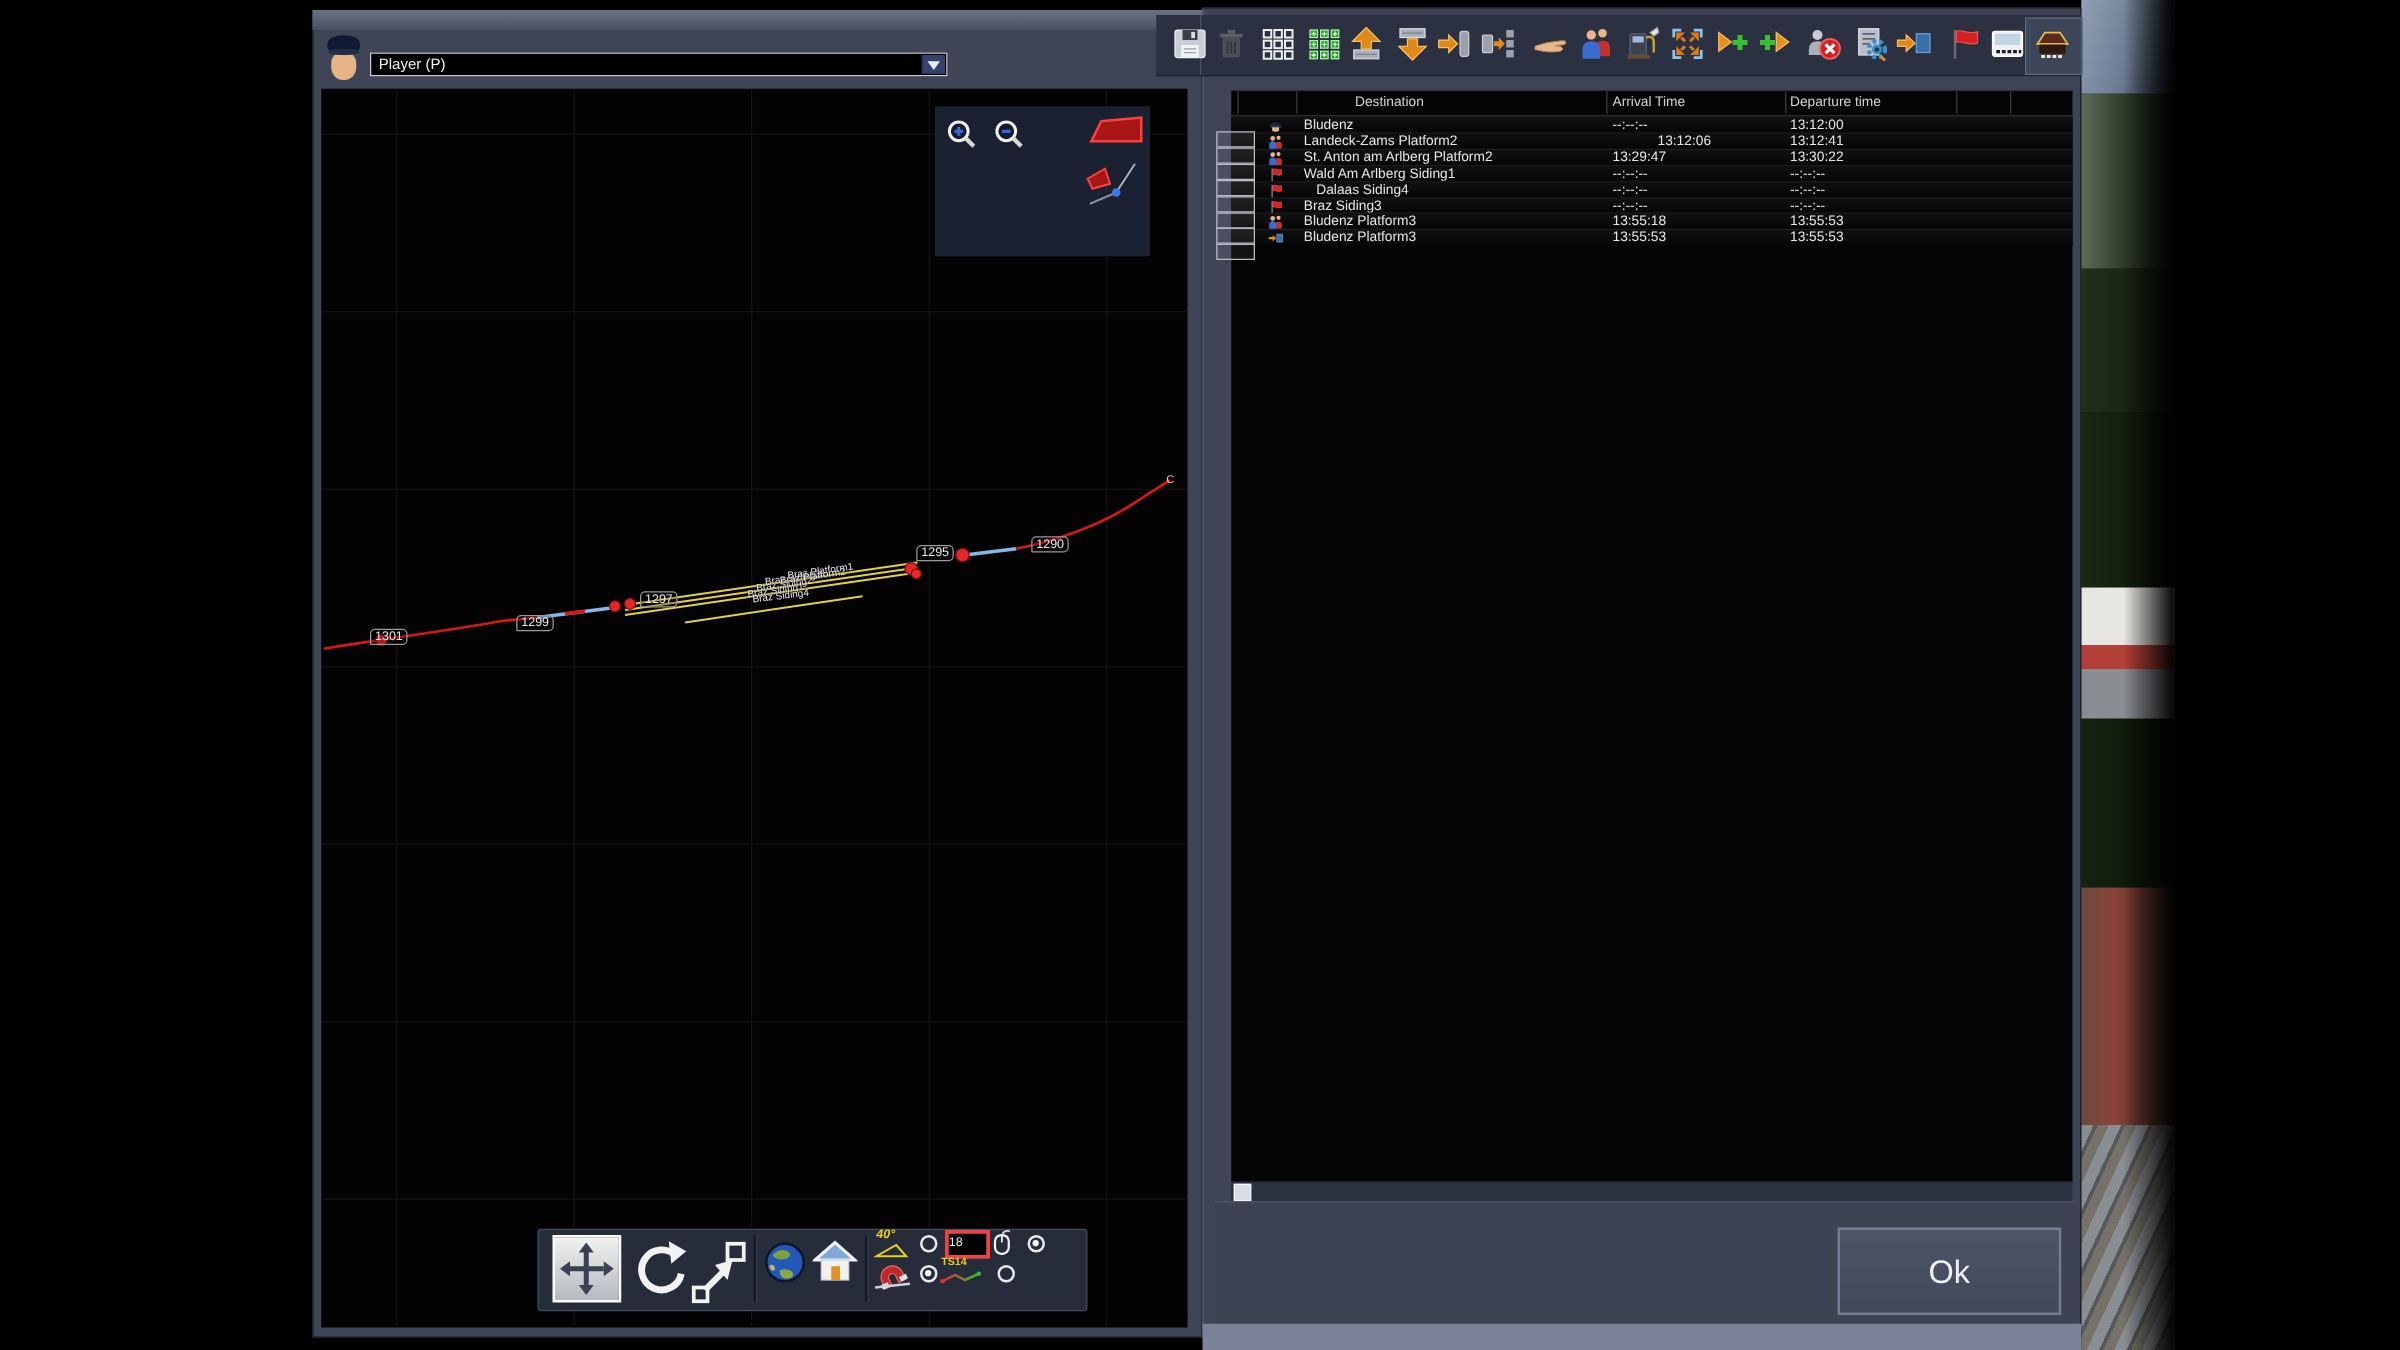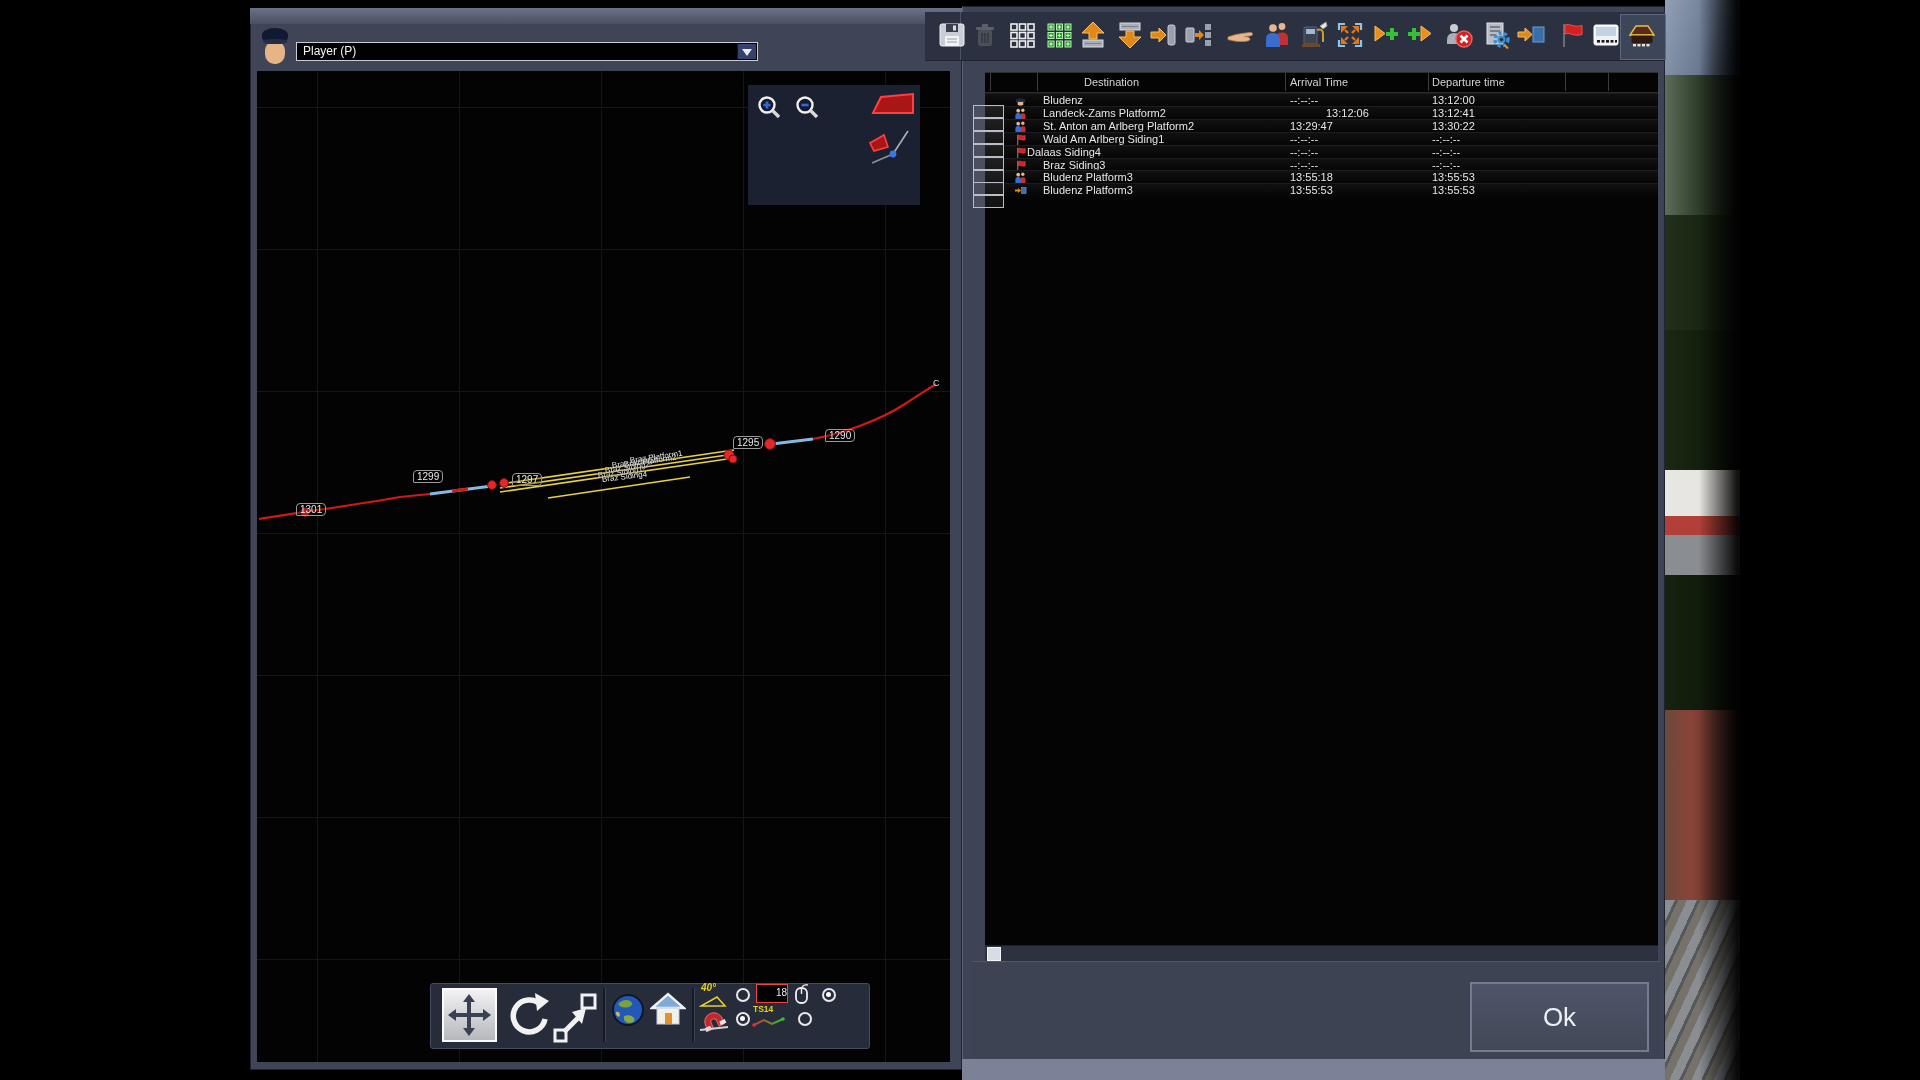"Dalaas Siding4" span { left: 42px -> 68px }
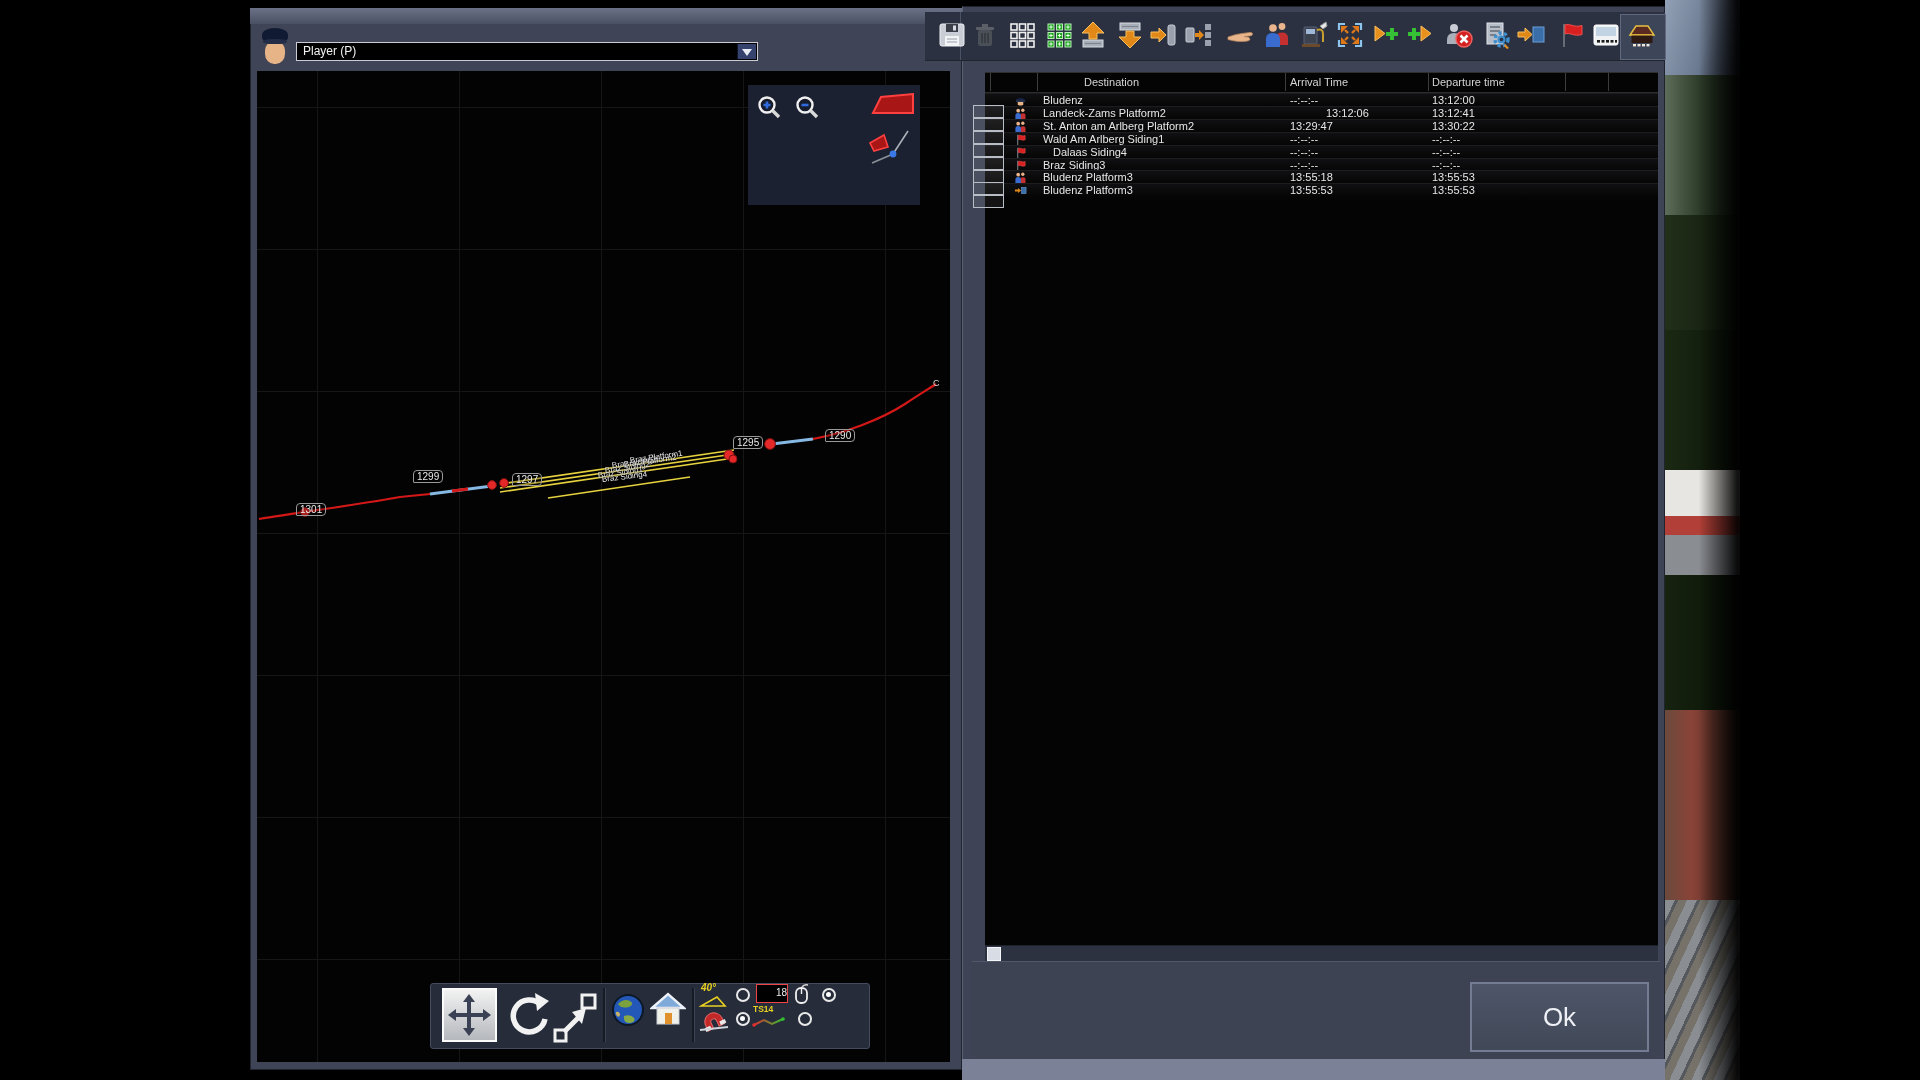"1299" span.mile-marker { top: 470px -> 492px }
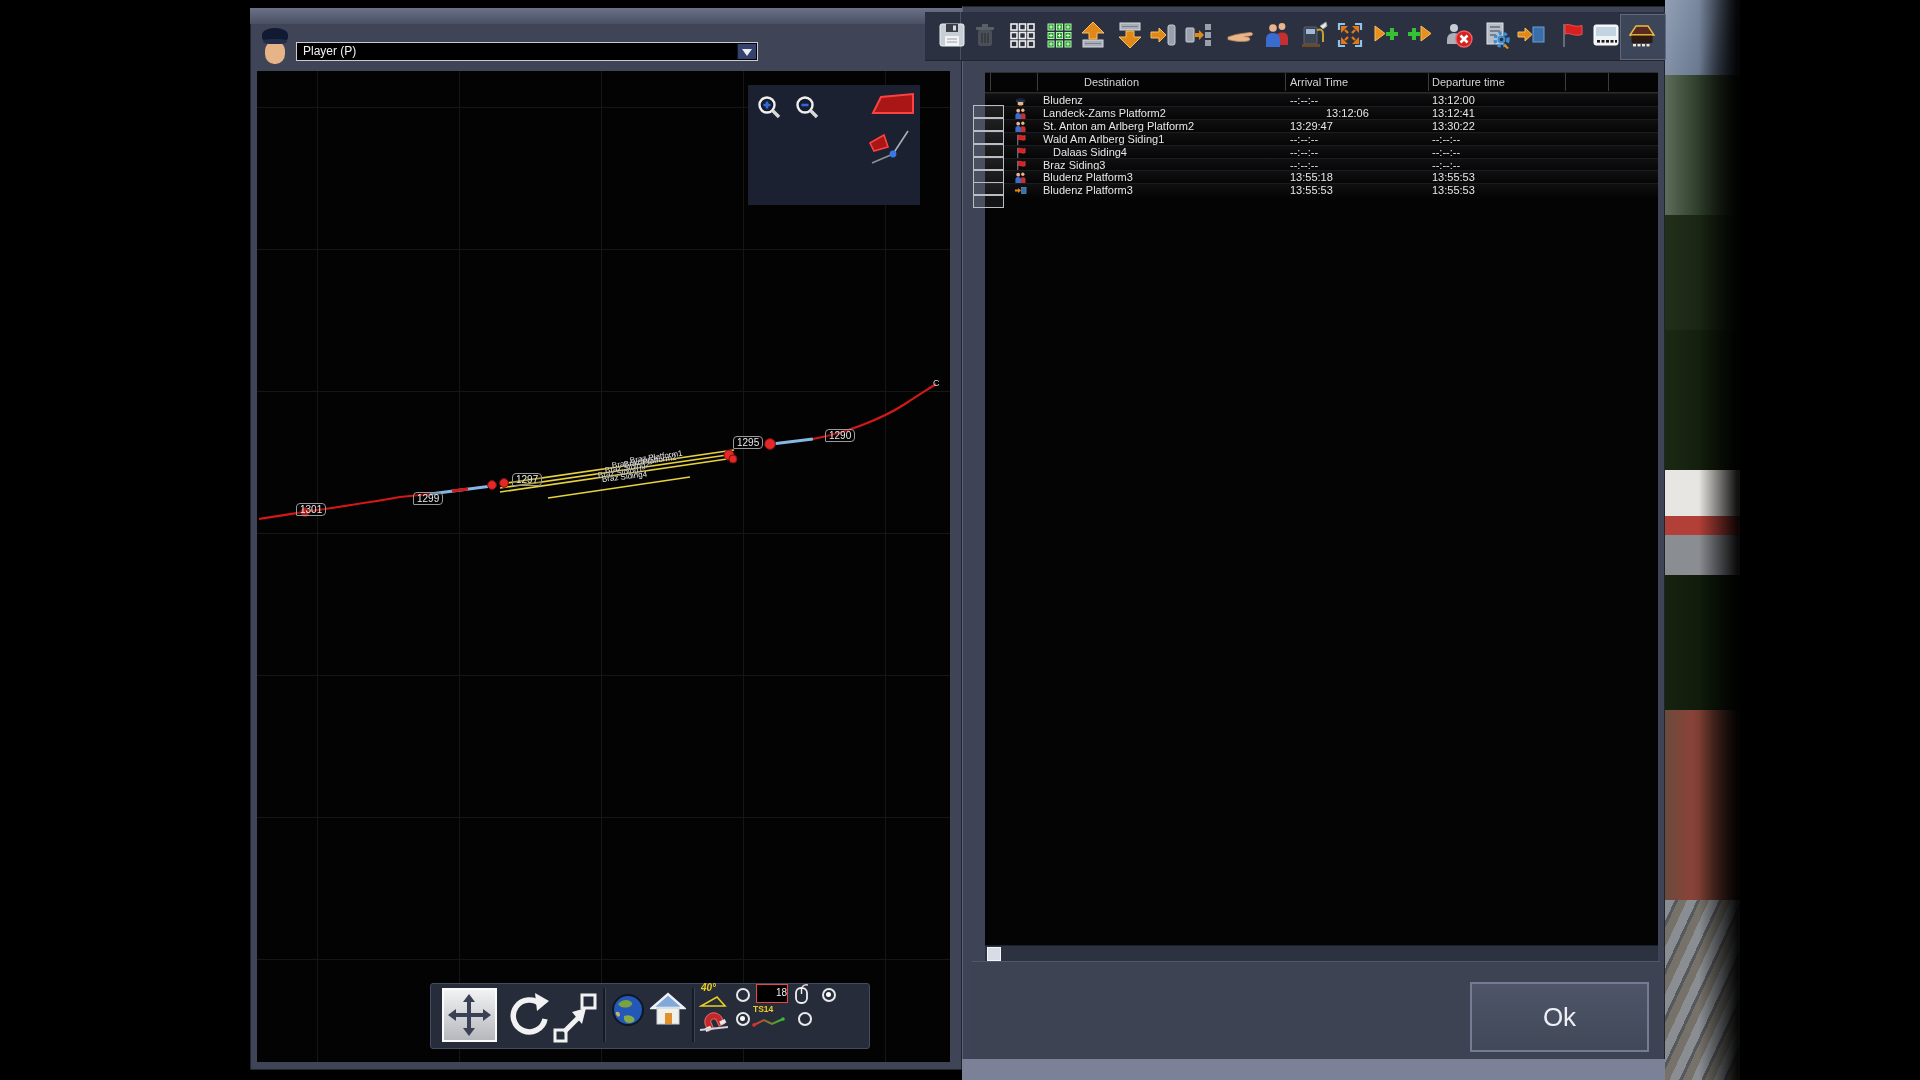"18" #zoom-value { border: 1px solid #ef4444 -> 3px solid #ef4444; text-align: right -> left }
